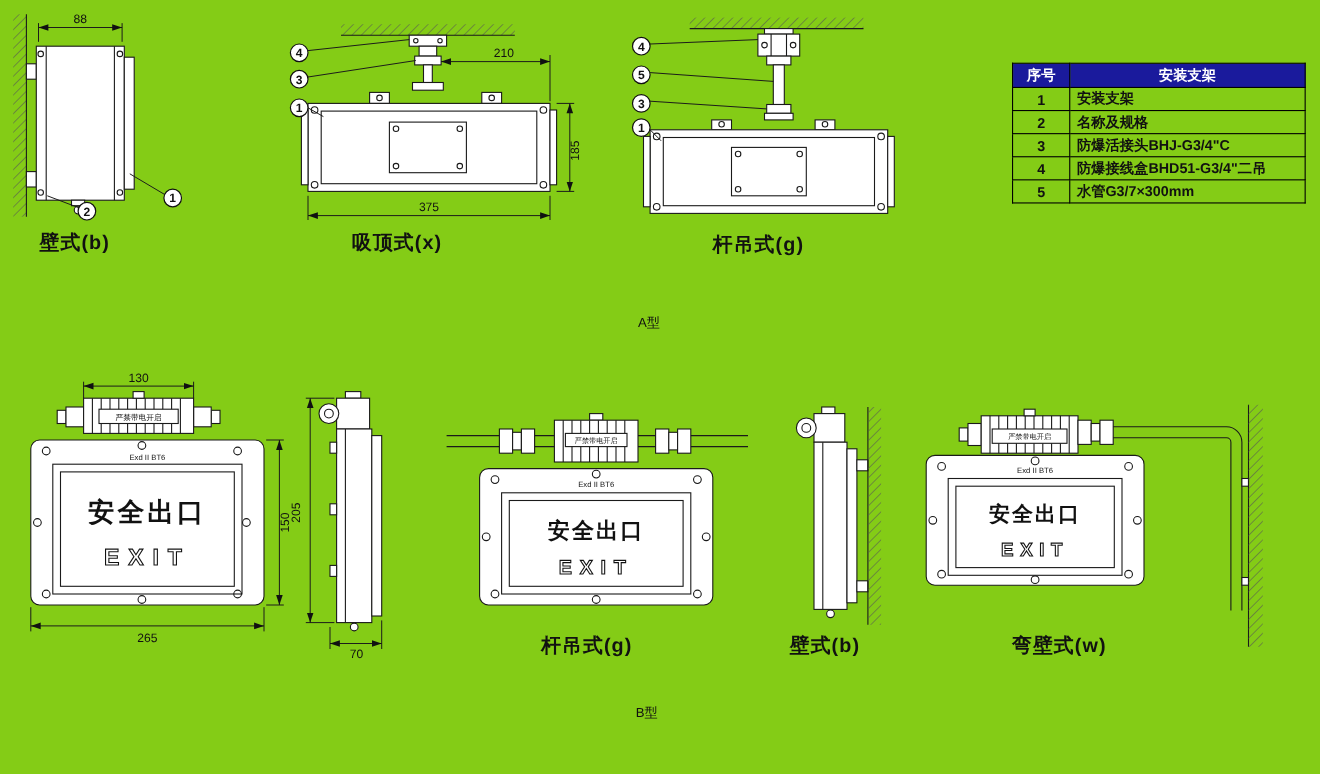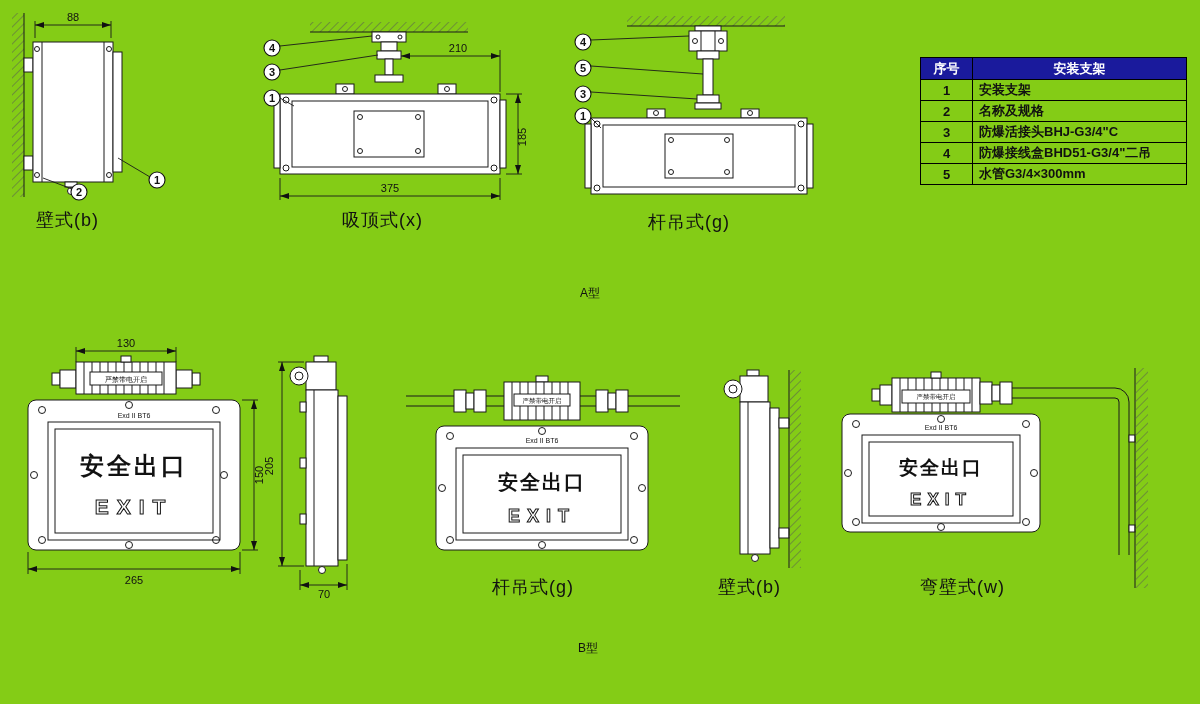"水管G3/4×300mm" td { text: G3/4 -> G3/7 }
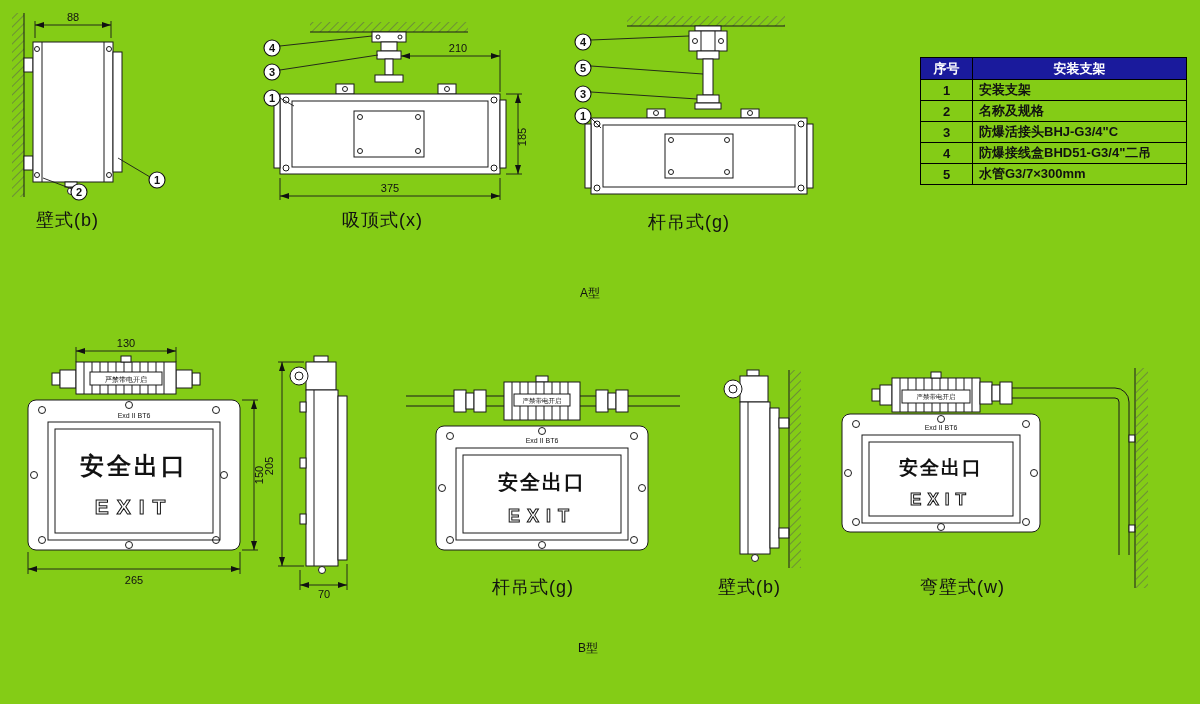"壁式(b)" .view-label { font-weight: normal -> bold }
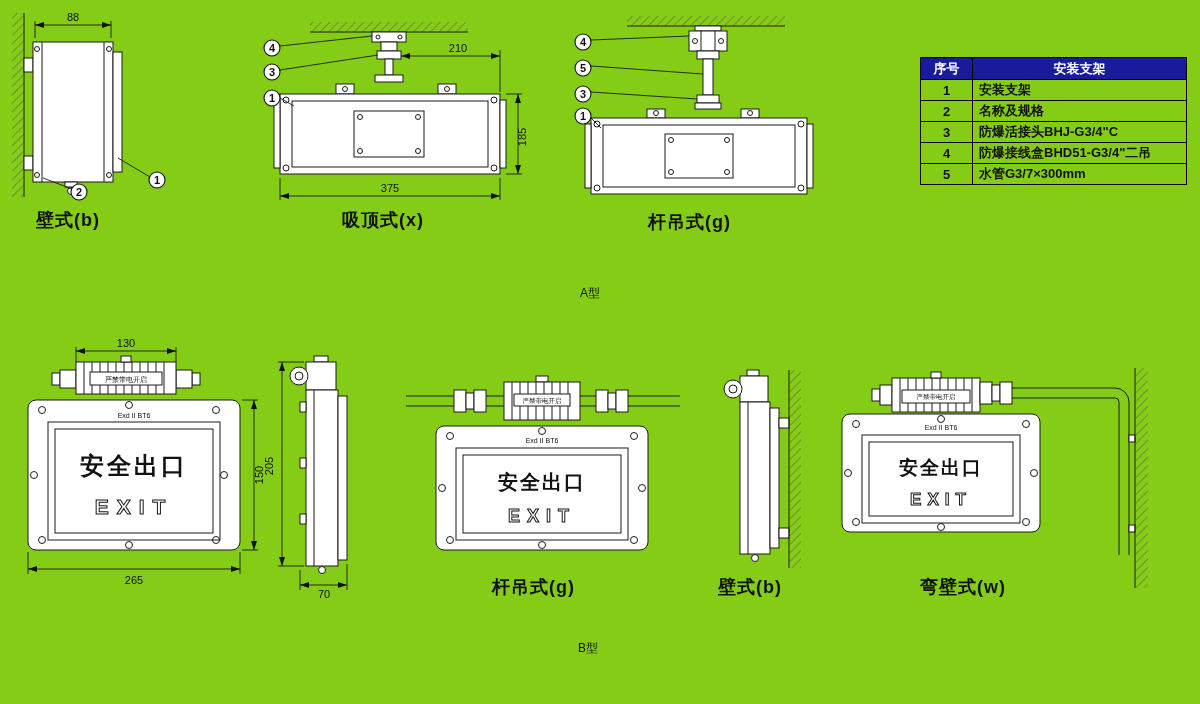"吸顶式(x)" div.view-label { left: 342px -> 320px }
